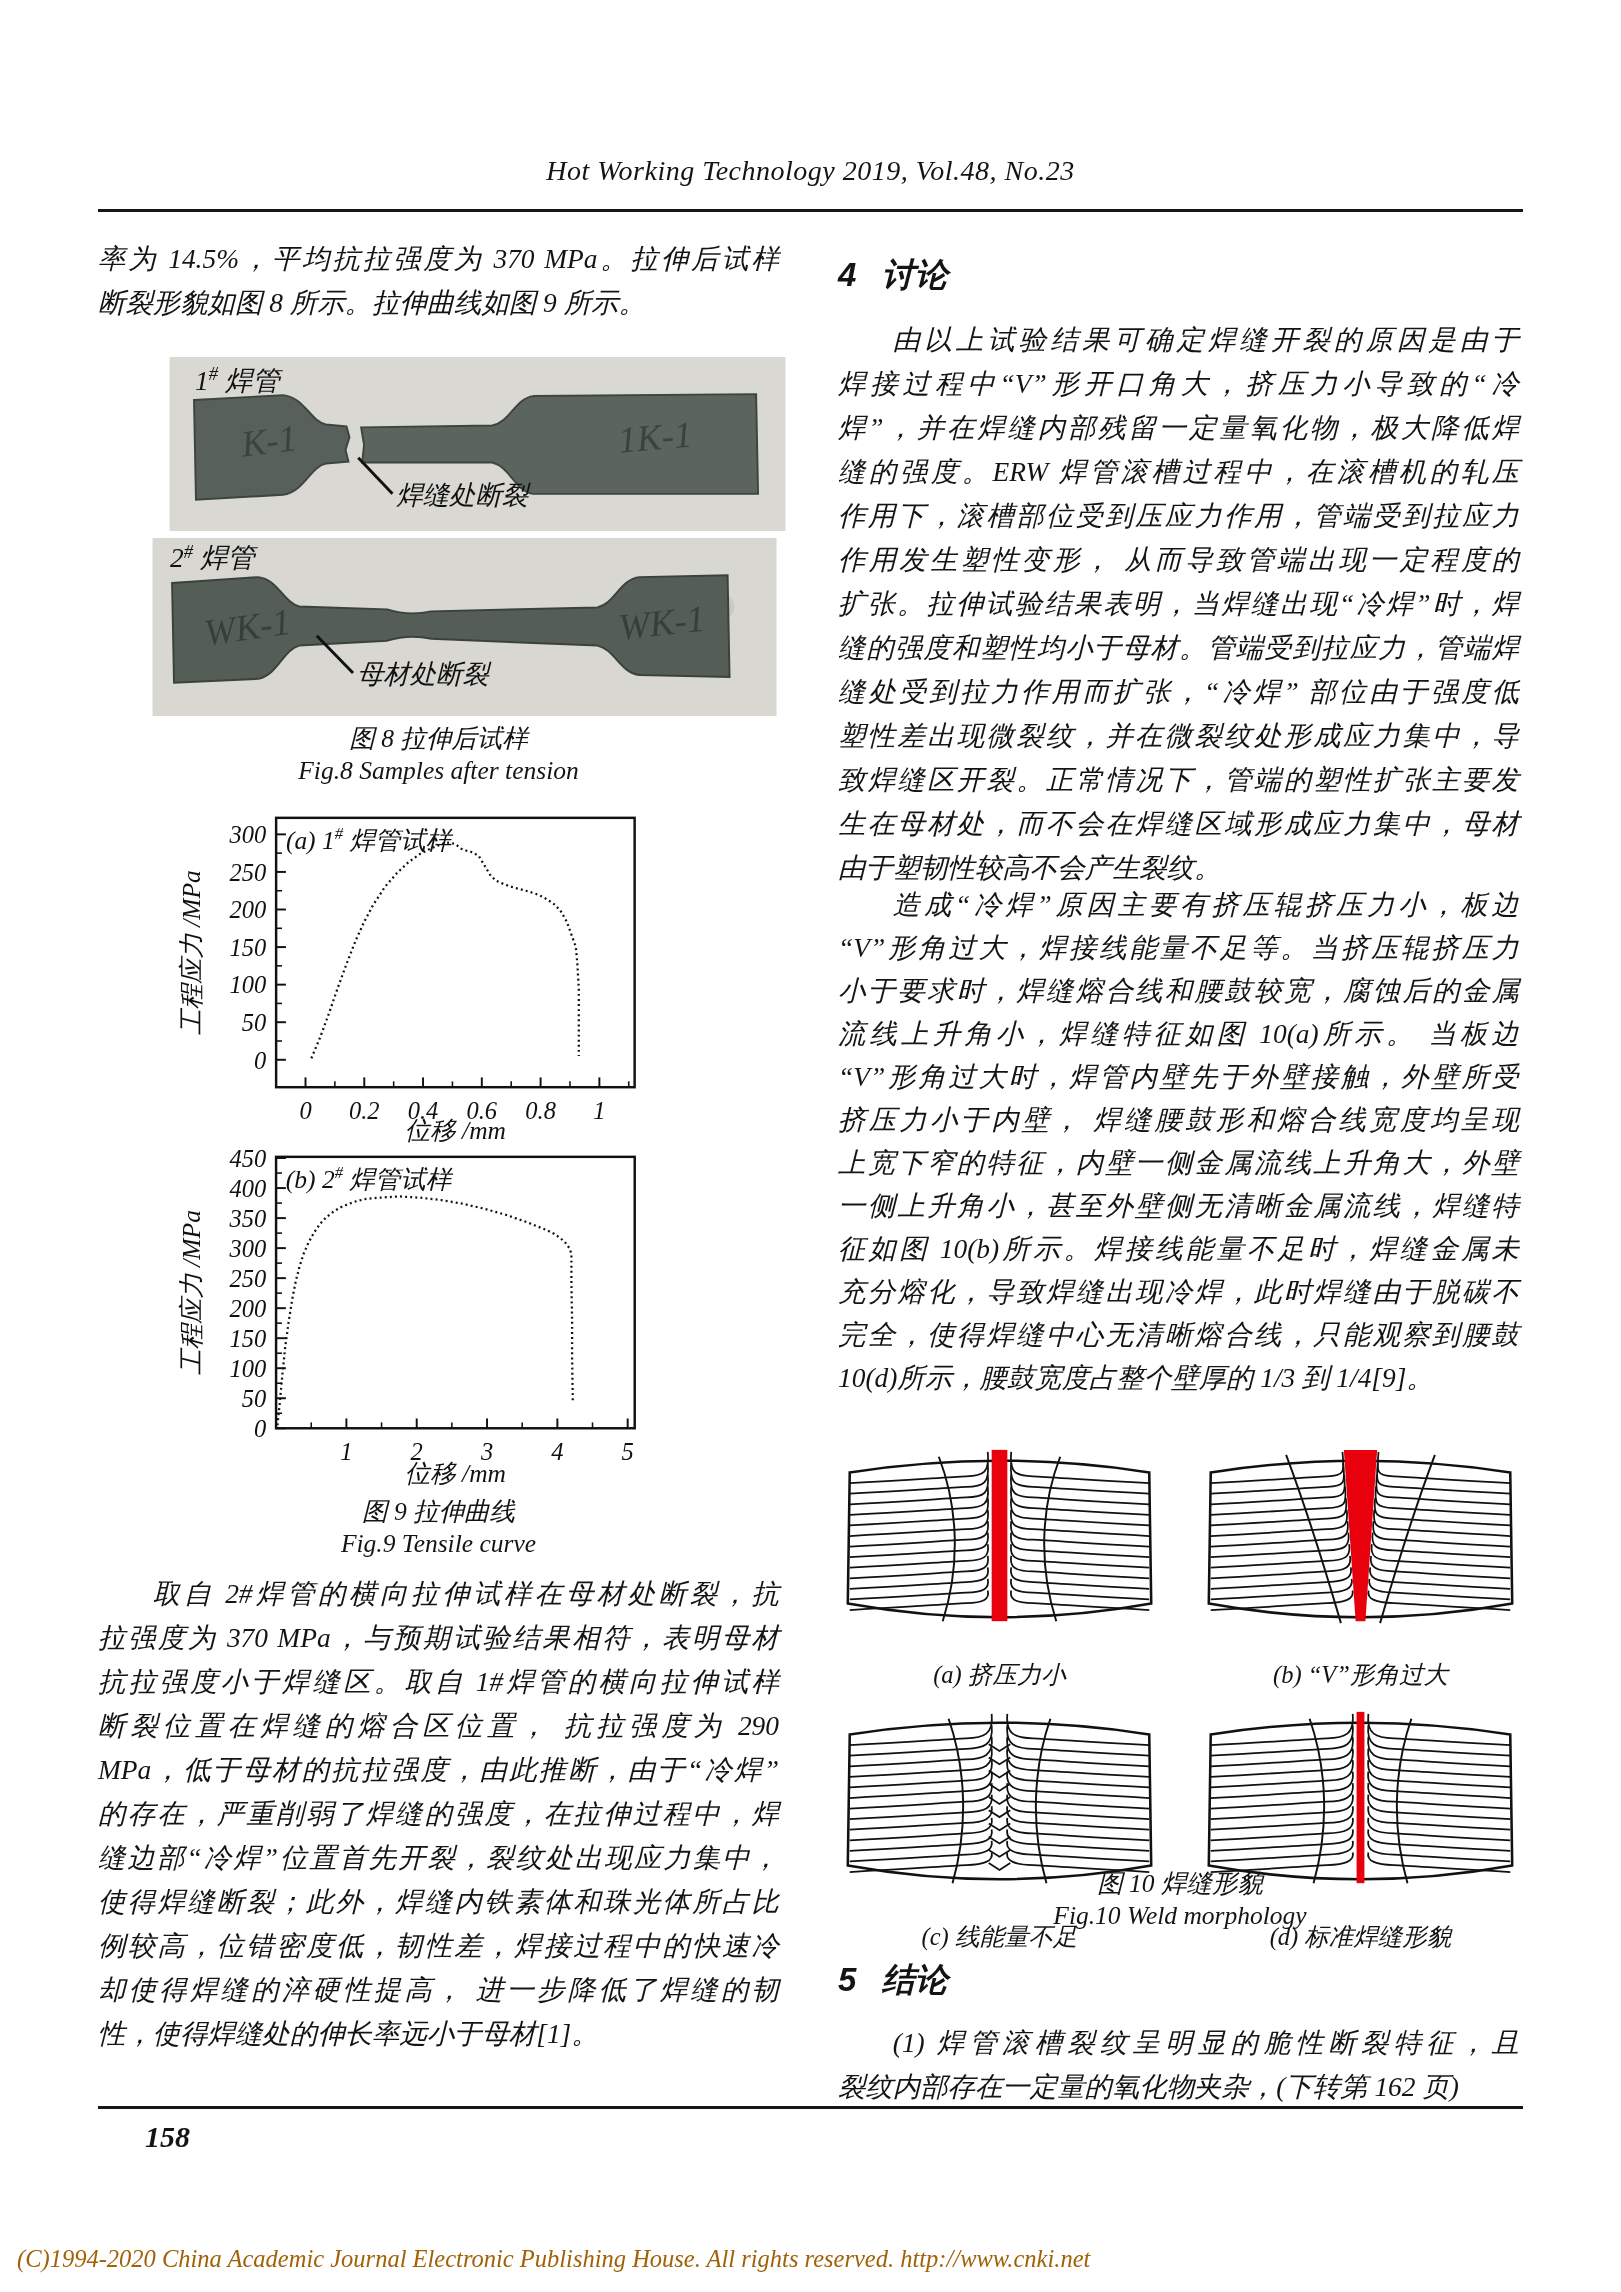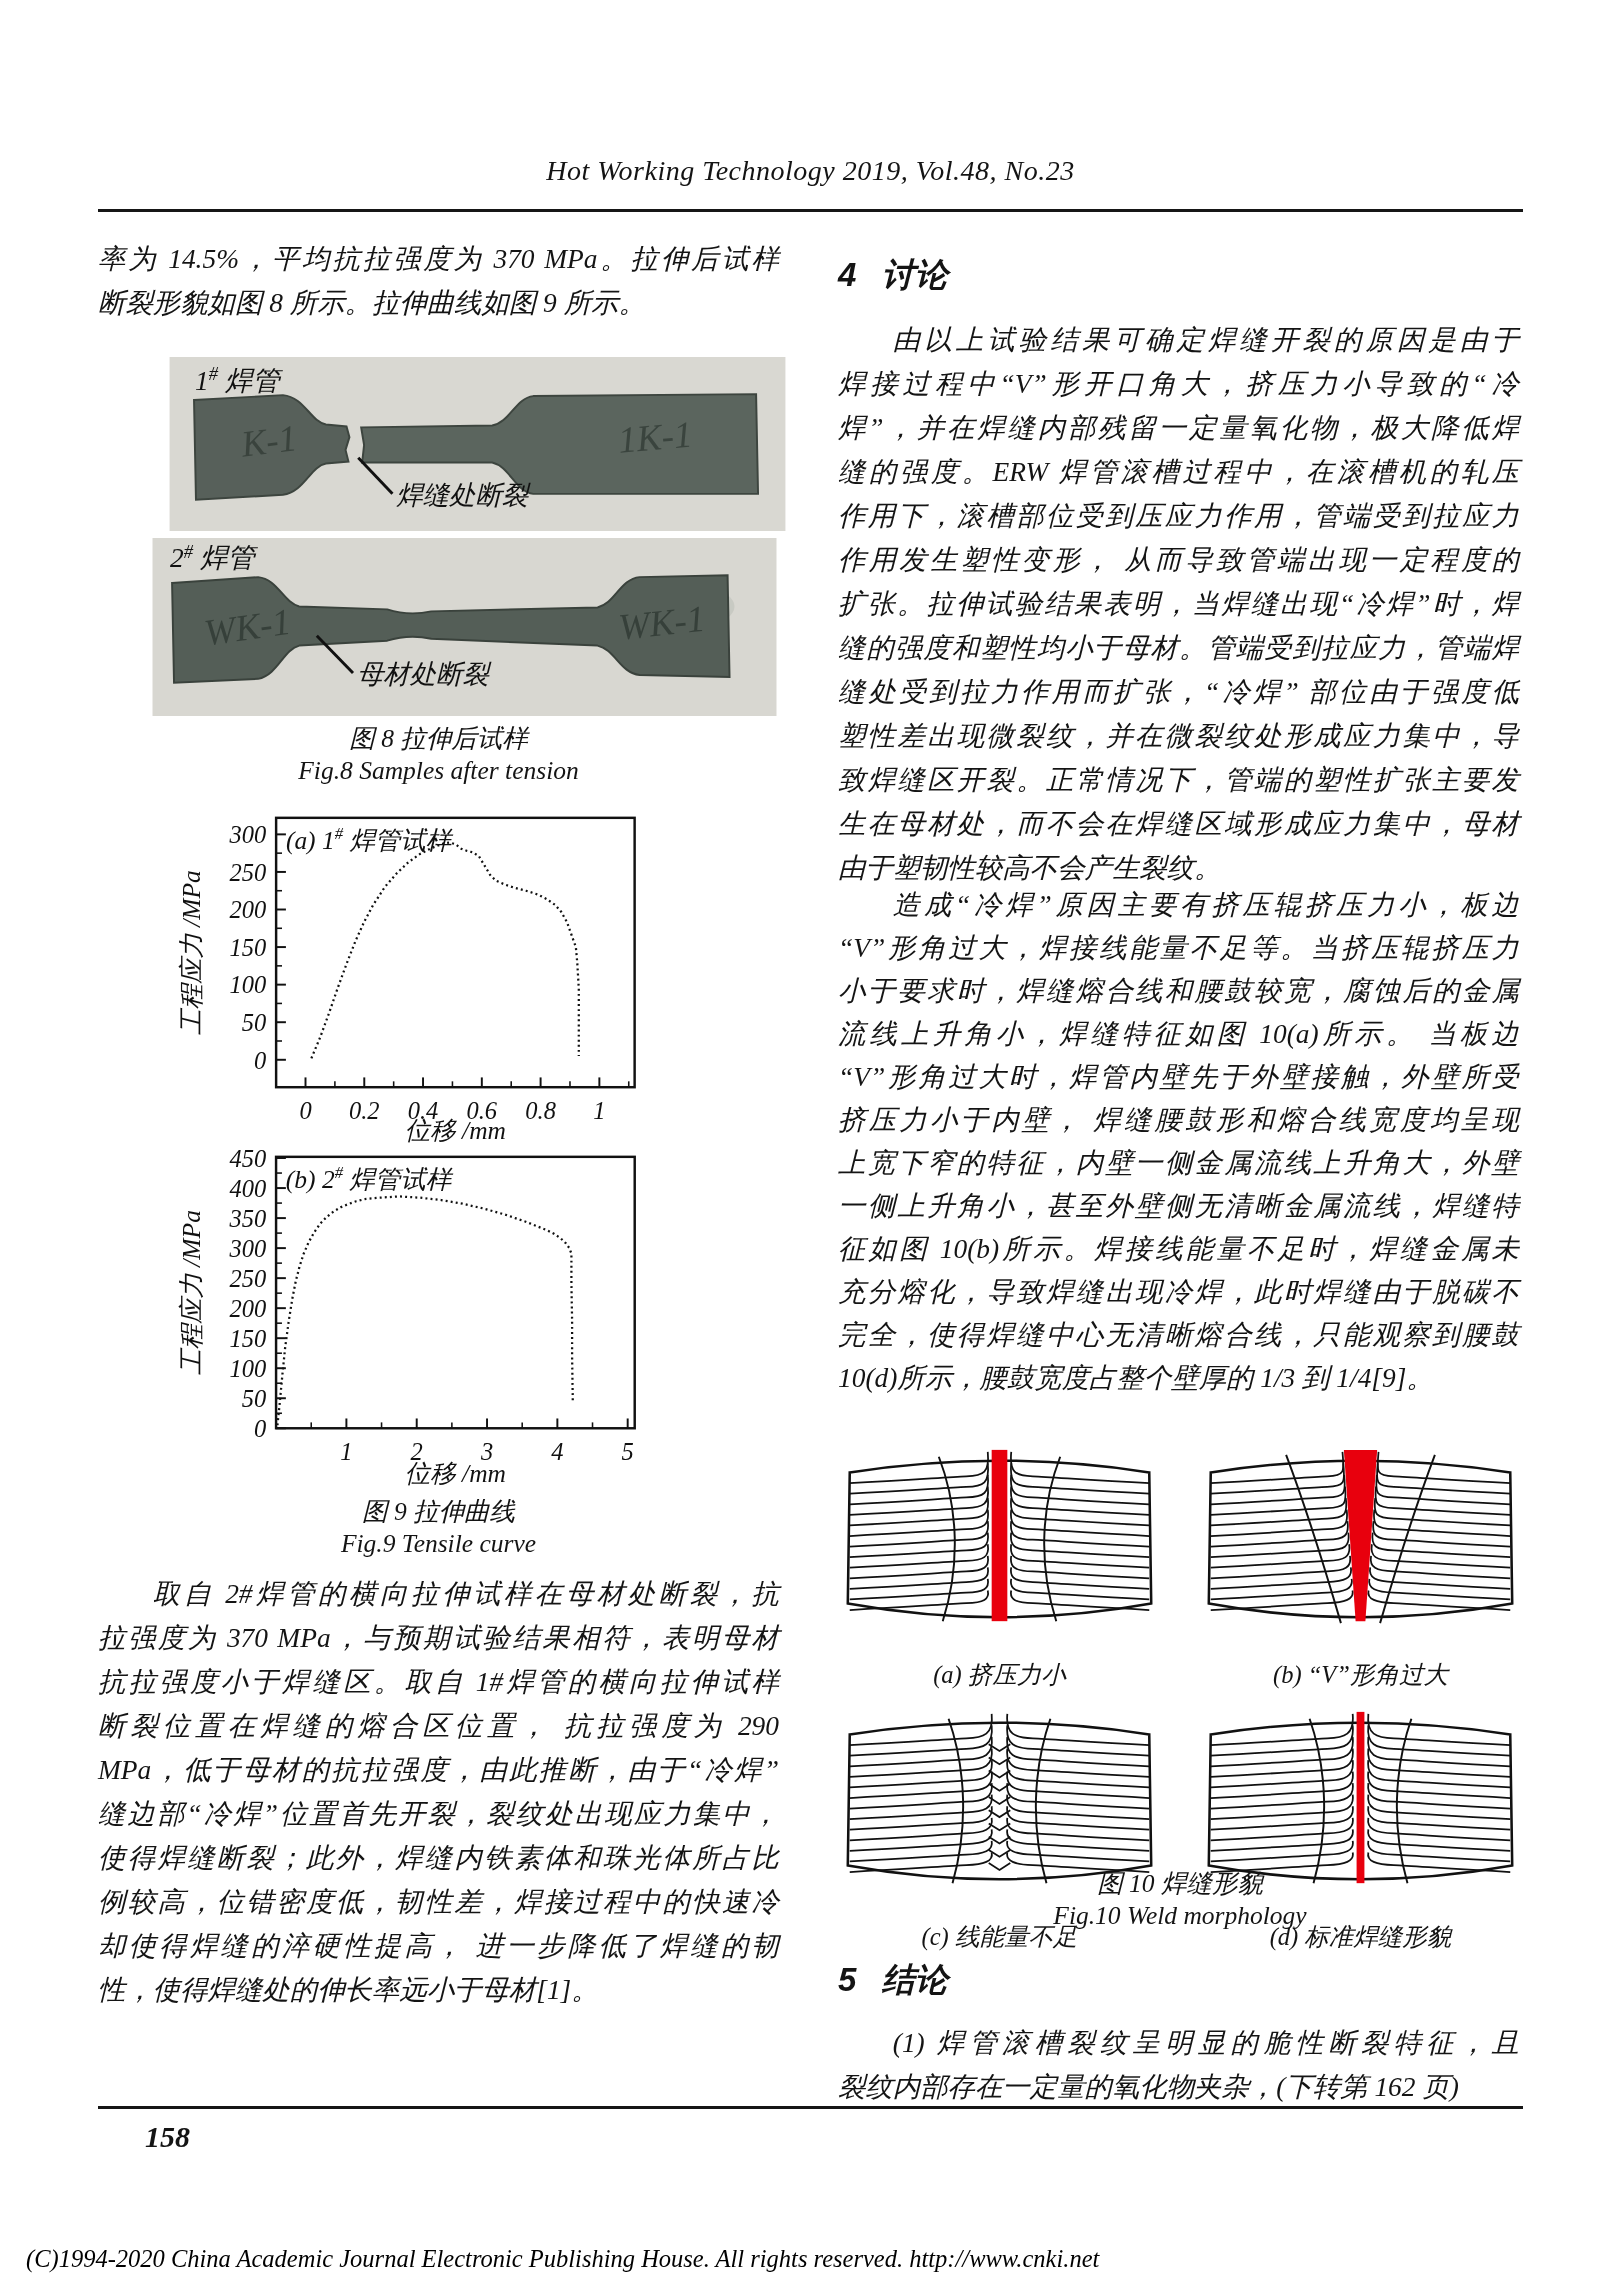"的存在，严重削弱了焊缝的强度，在拉伸过程中，焊" div.bl { html: none -> <div>的存在，严重削弱了焊缝的强度，在拉伸过程中，焊</div> }
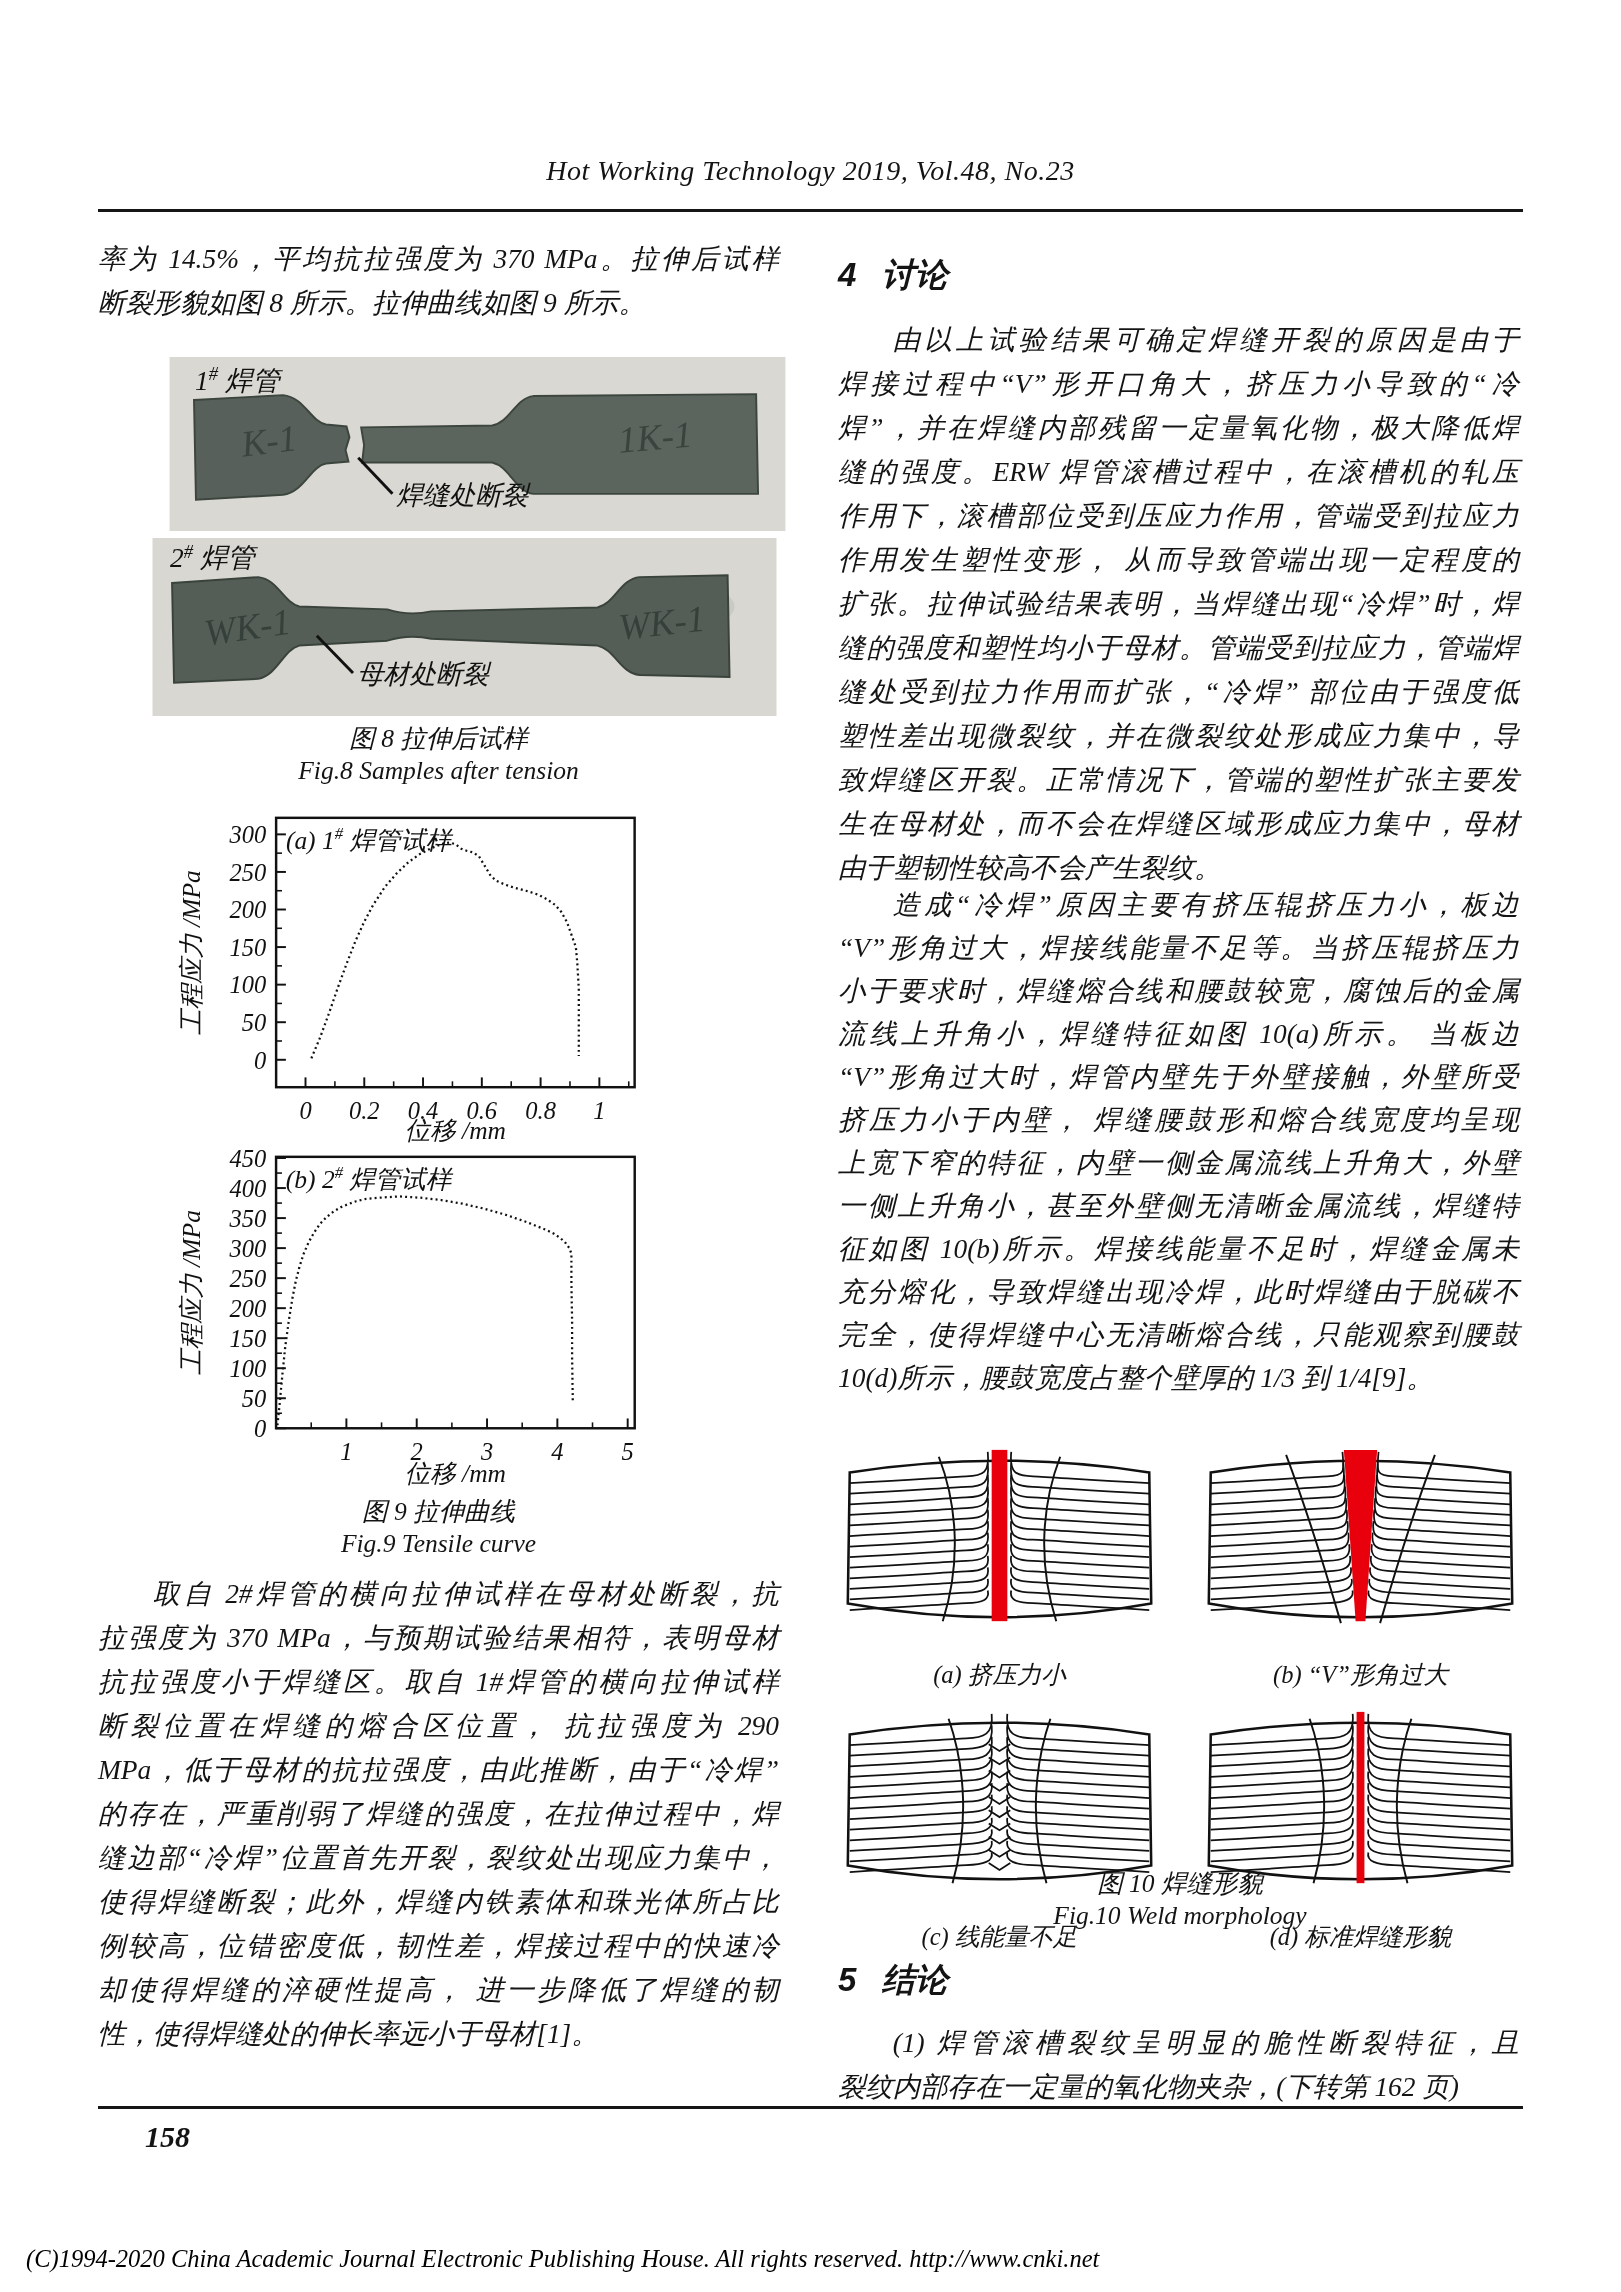"(C)1994-2020 China Academic Journal" .copyright { color: #000000 -> #a16207; left: 26px -> 17px }
